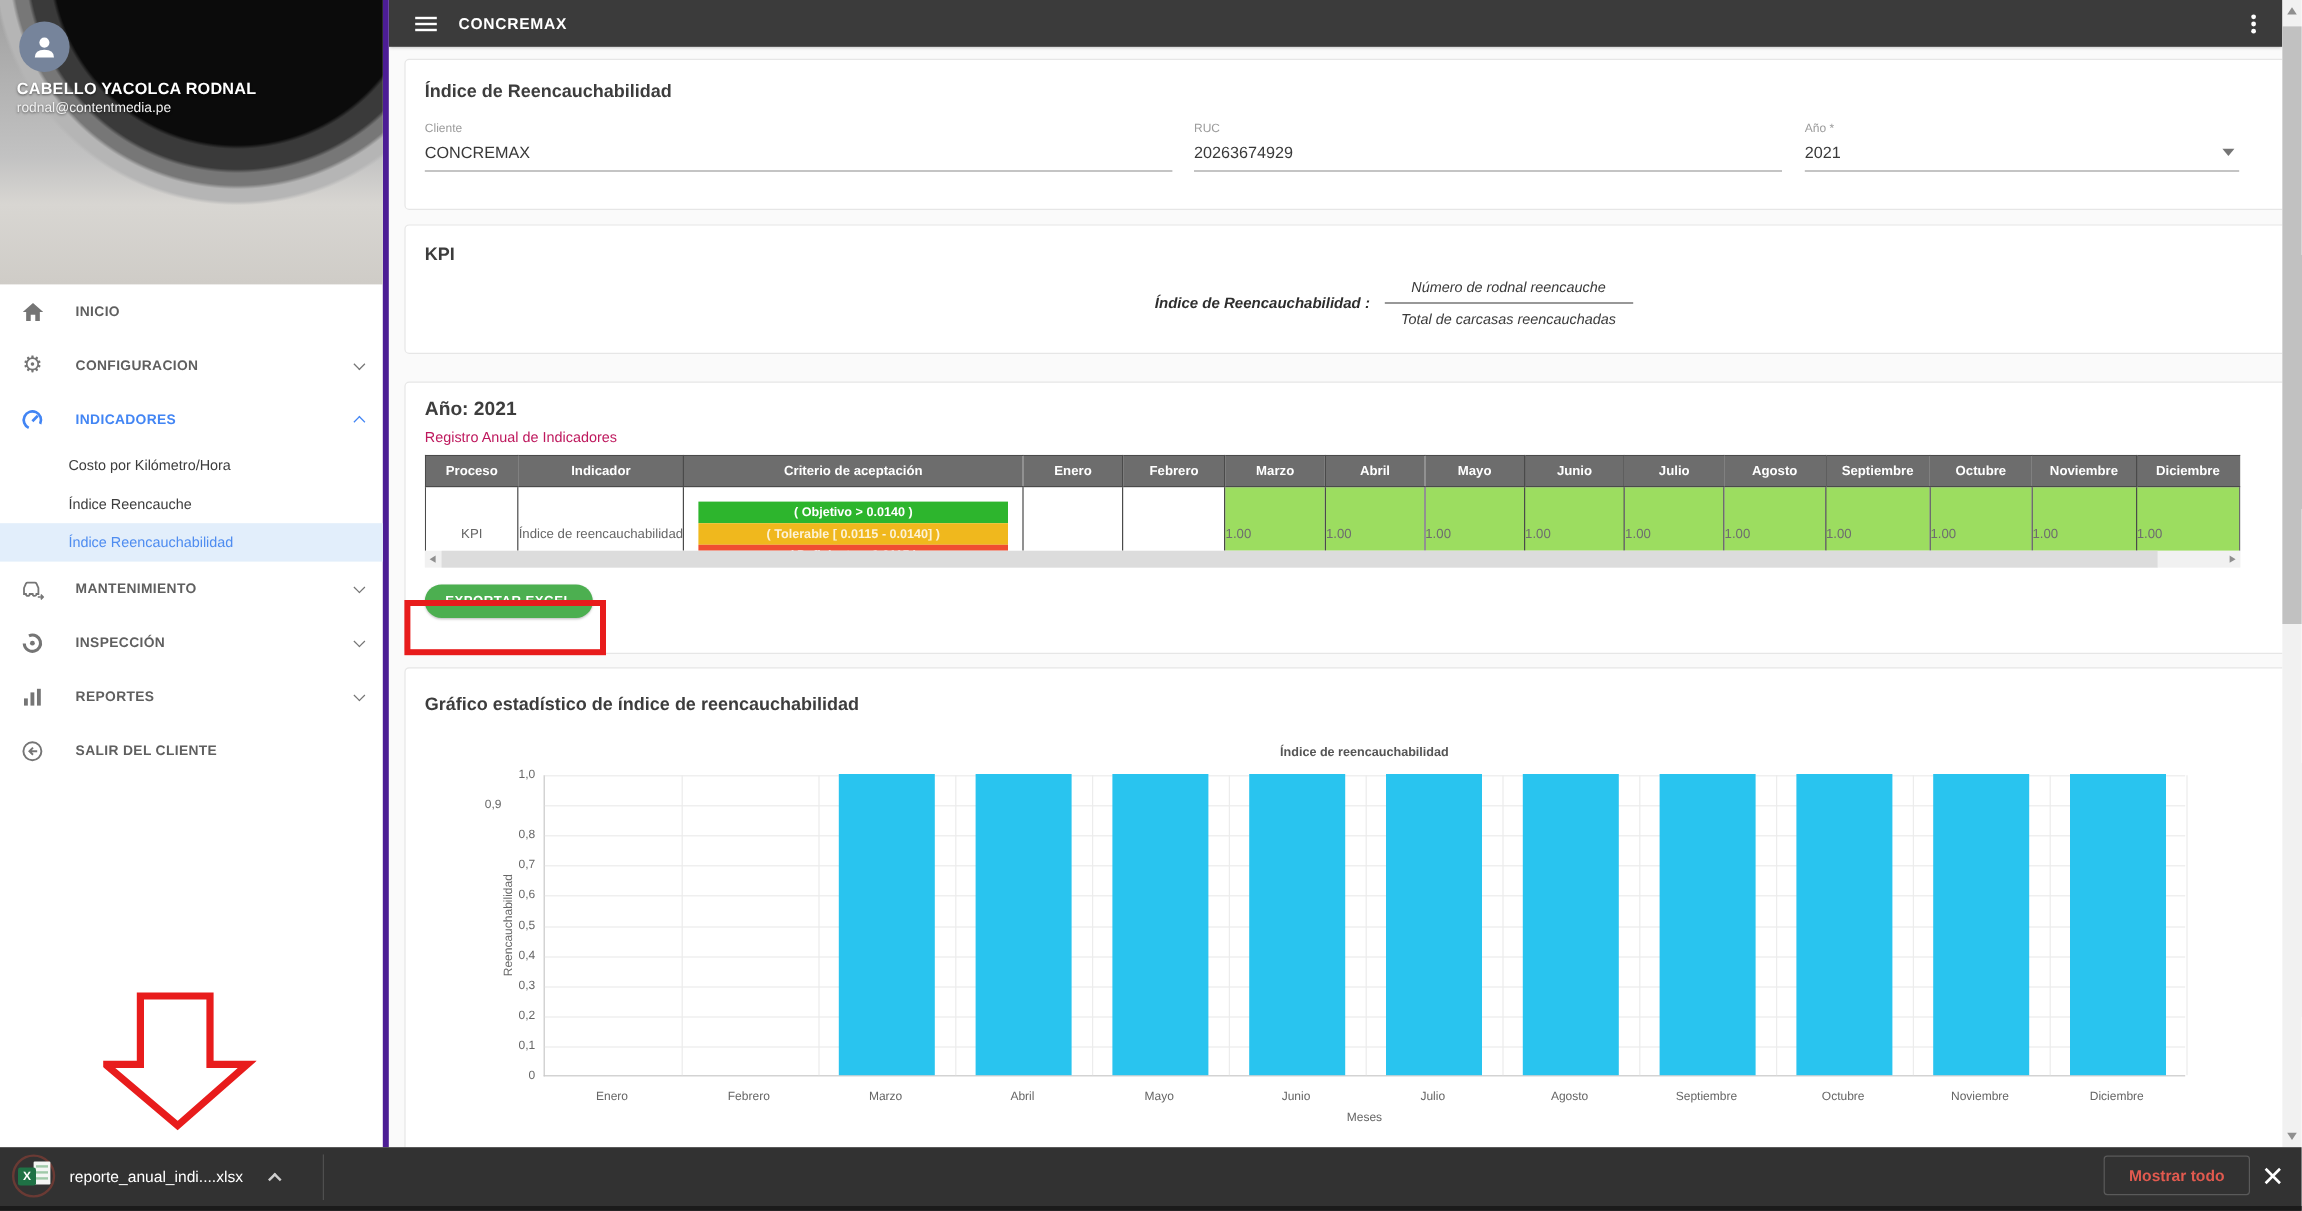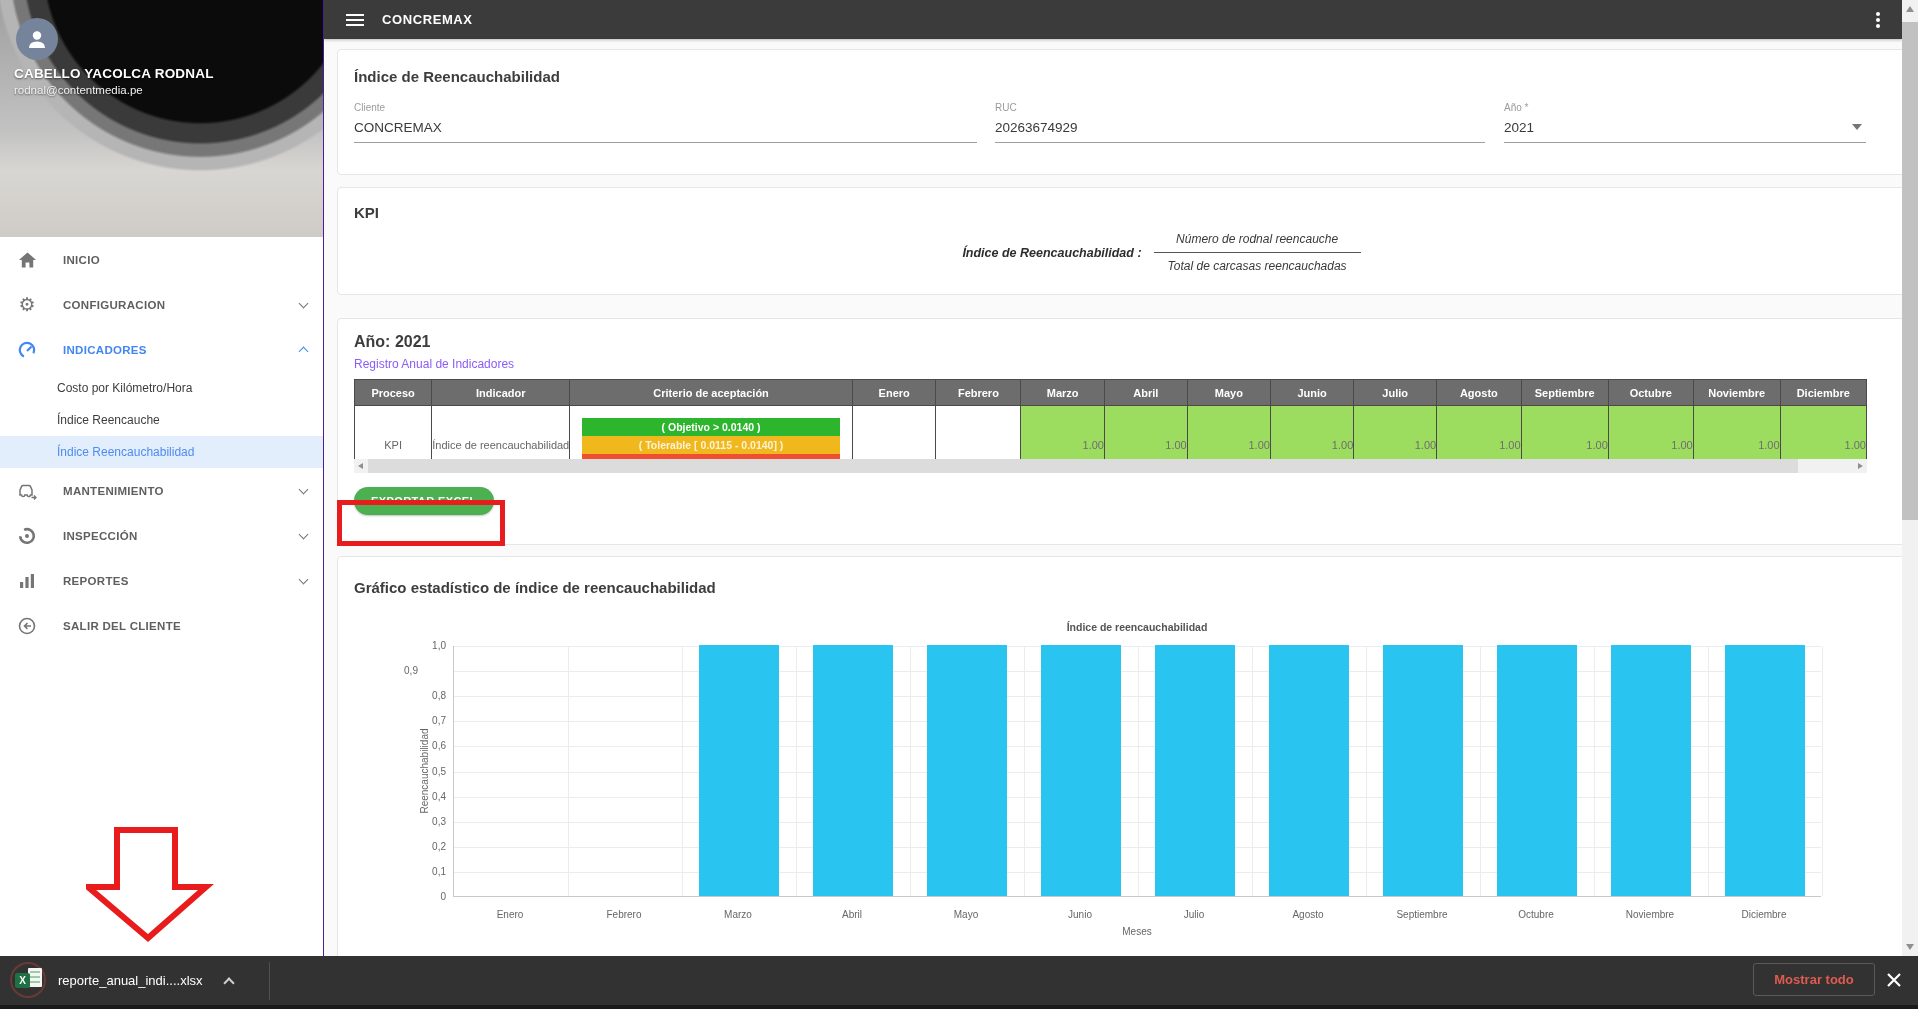"CABELLO YACOLCA RODNAL" .sidebar { border-right: 1px solid #4c1d95 -> 5px solid #4c1d95 }
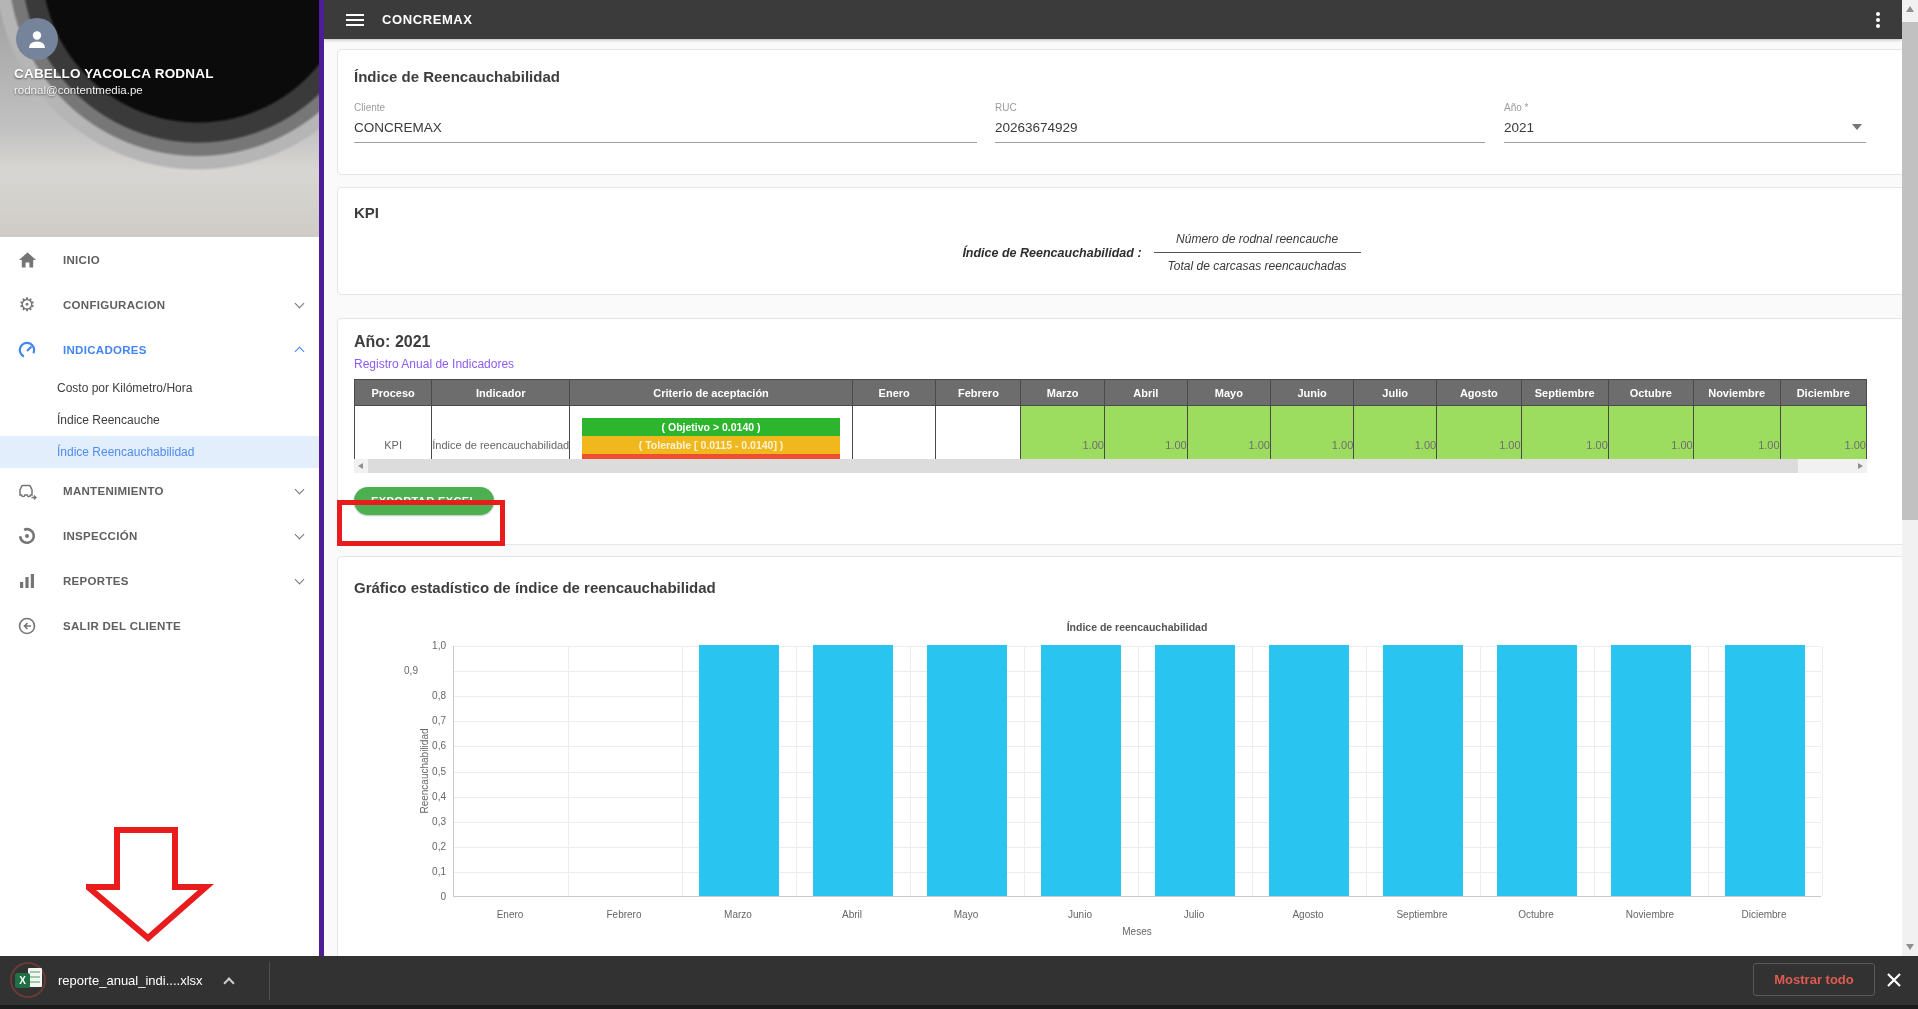"Registro Anual de Indicadores" .subtitle { color: #8b5cf6 -> #be185d }
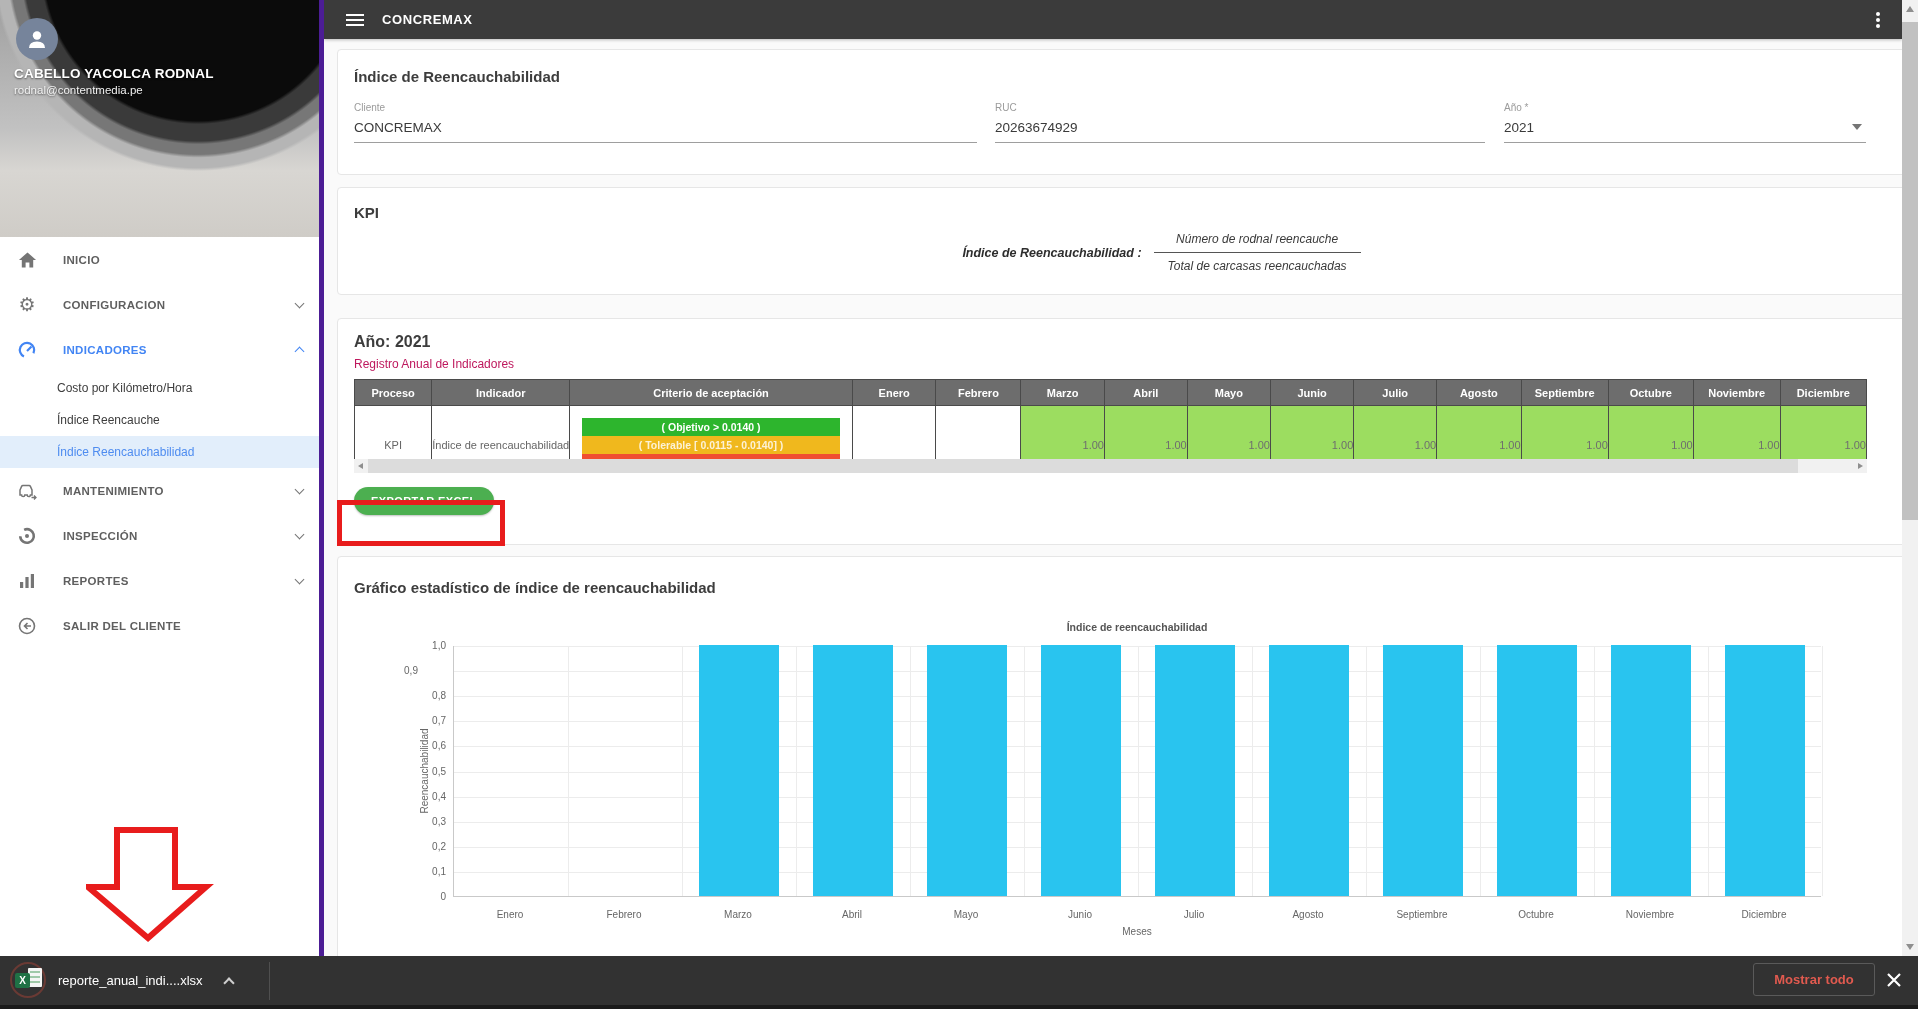"1.00" td.td-month { text-align: right -> left }
